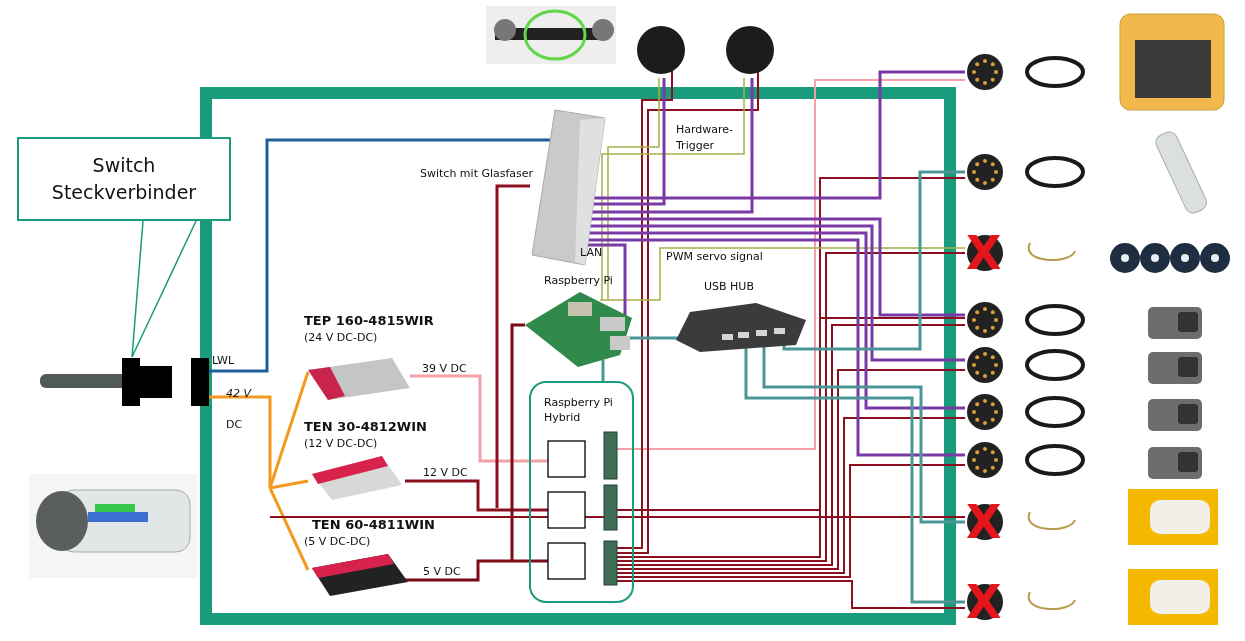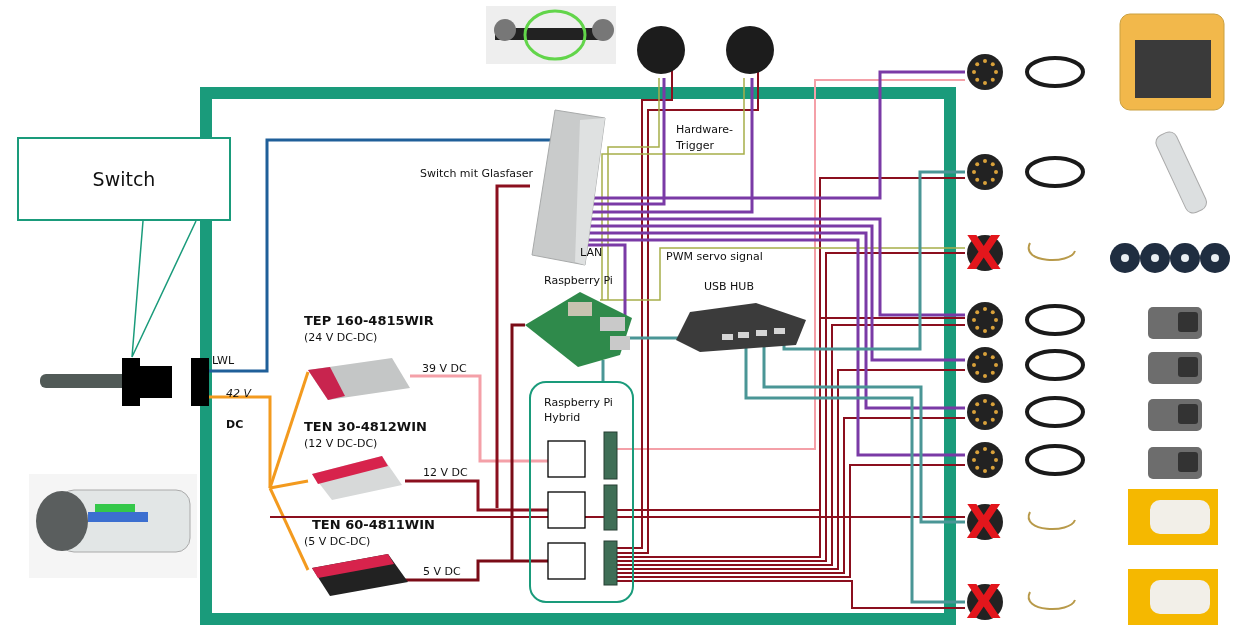"Steckverbinder" span { html: none -> <span>Steckverbinder</span> }
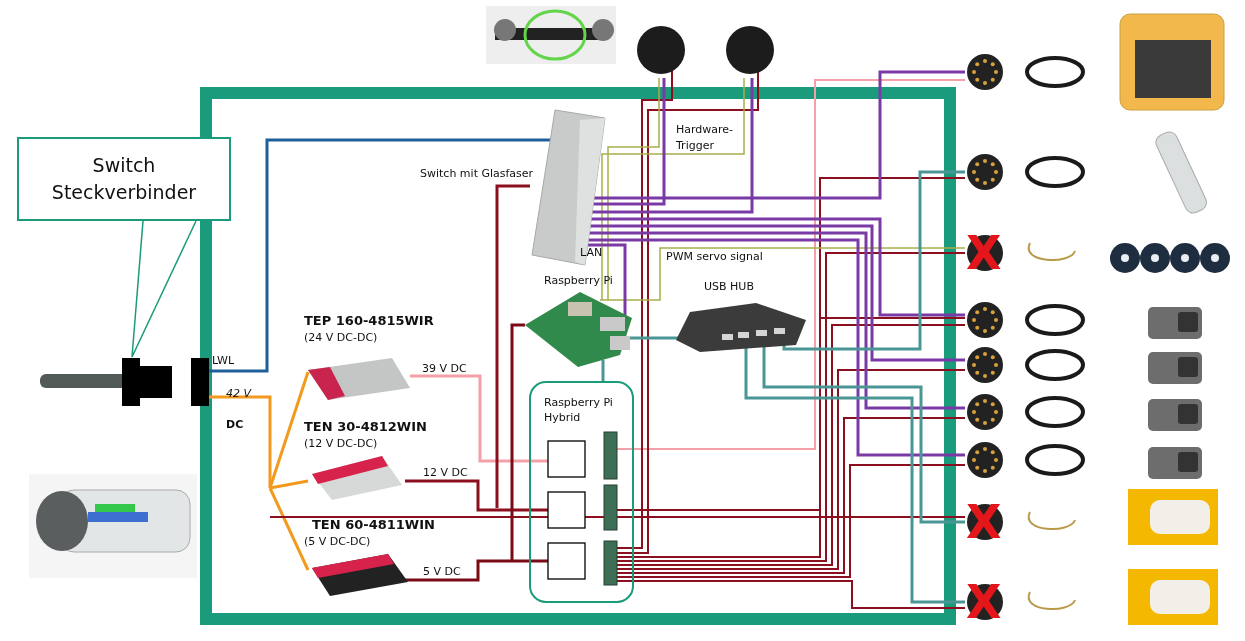"DC" span.lbl { font-weight: bold -> none }
